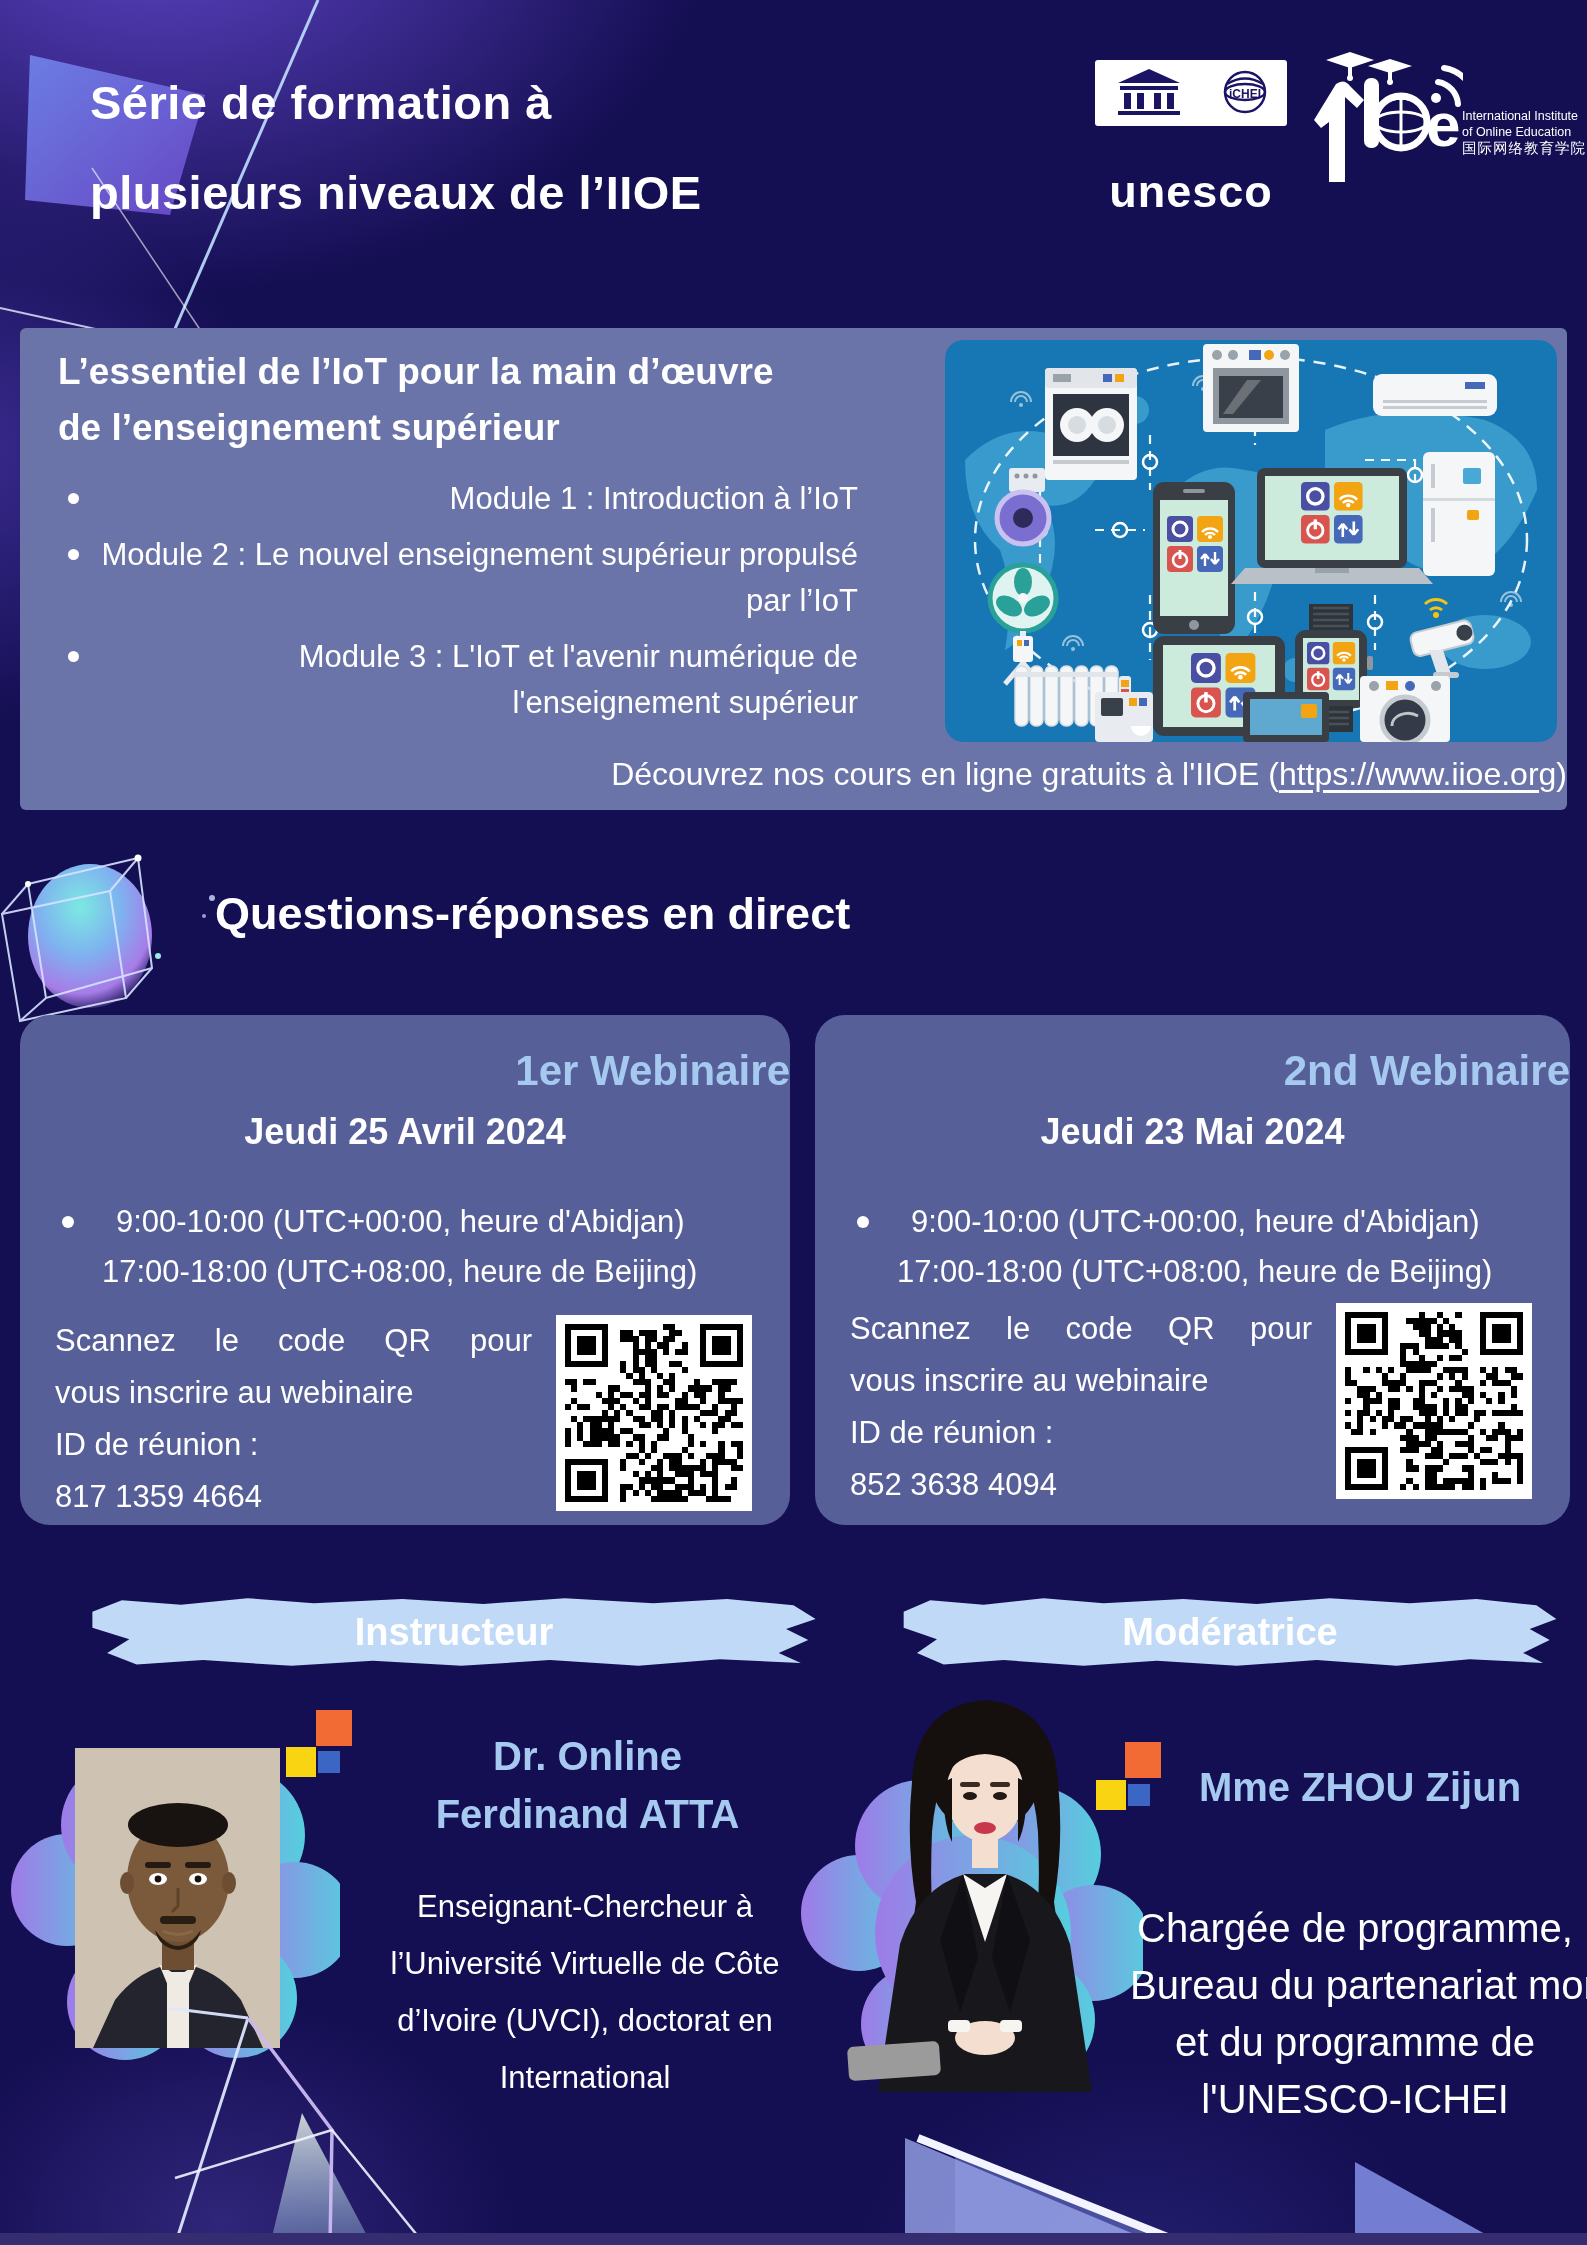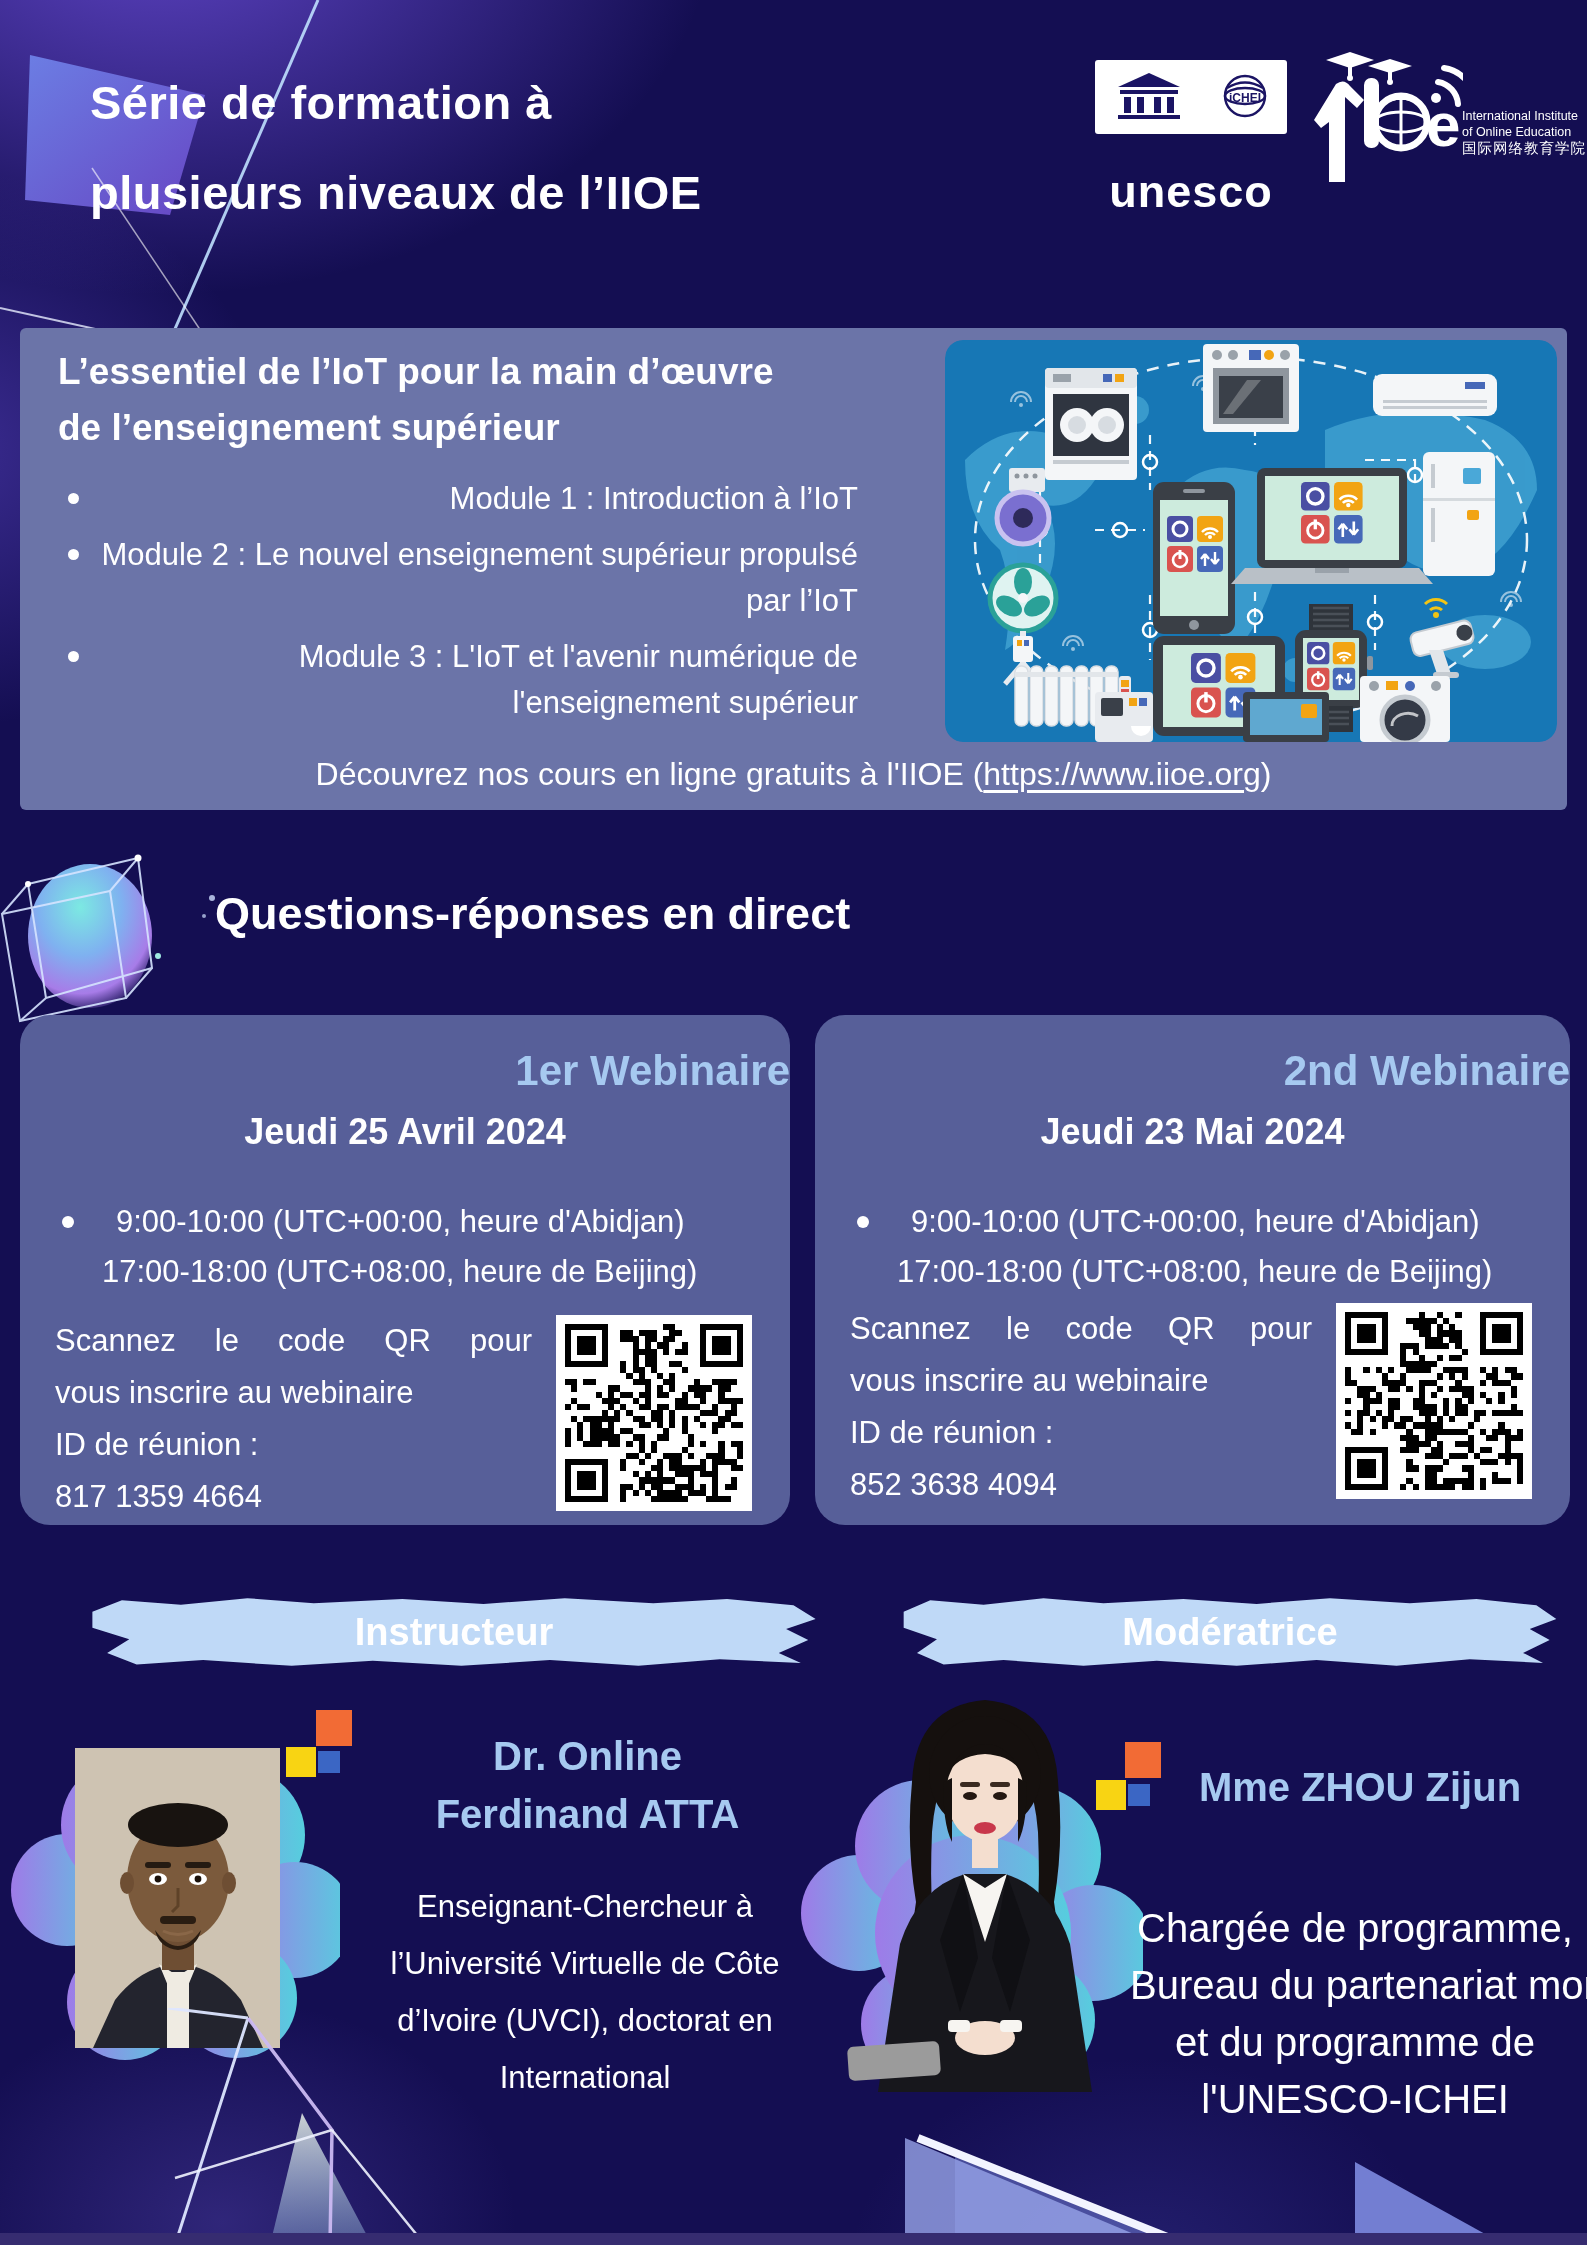"iCHEI" .logo-box { height: 74px -> 66px }
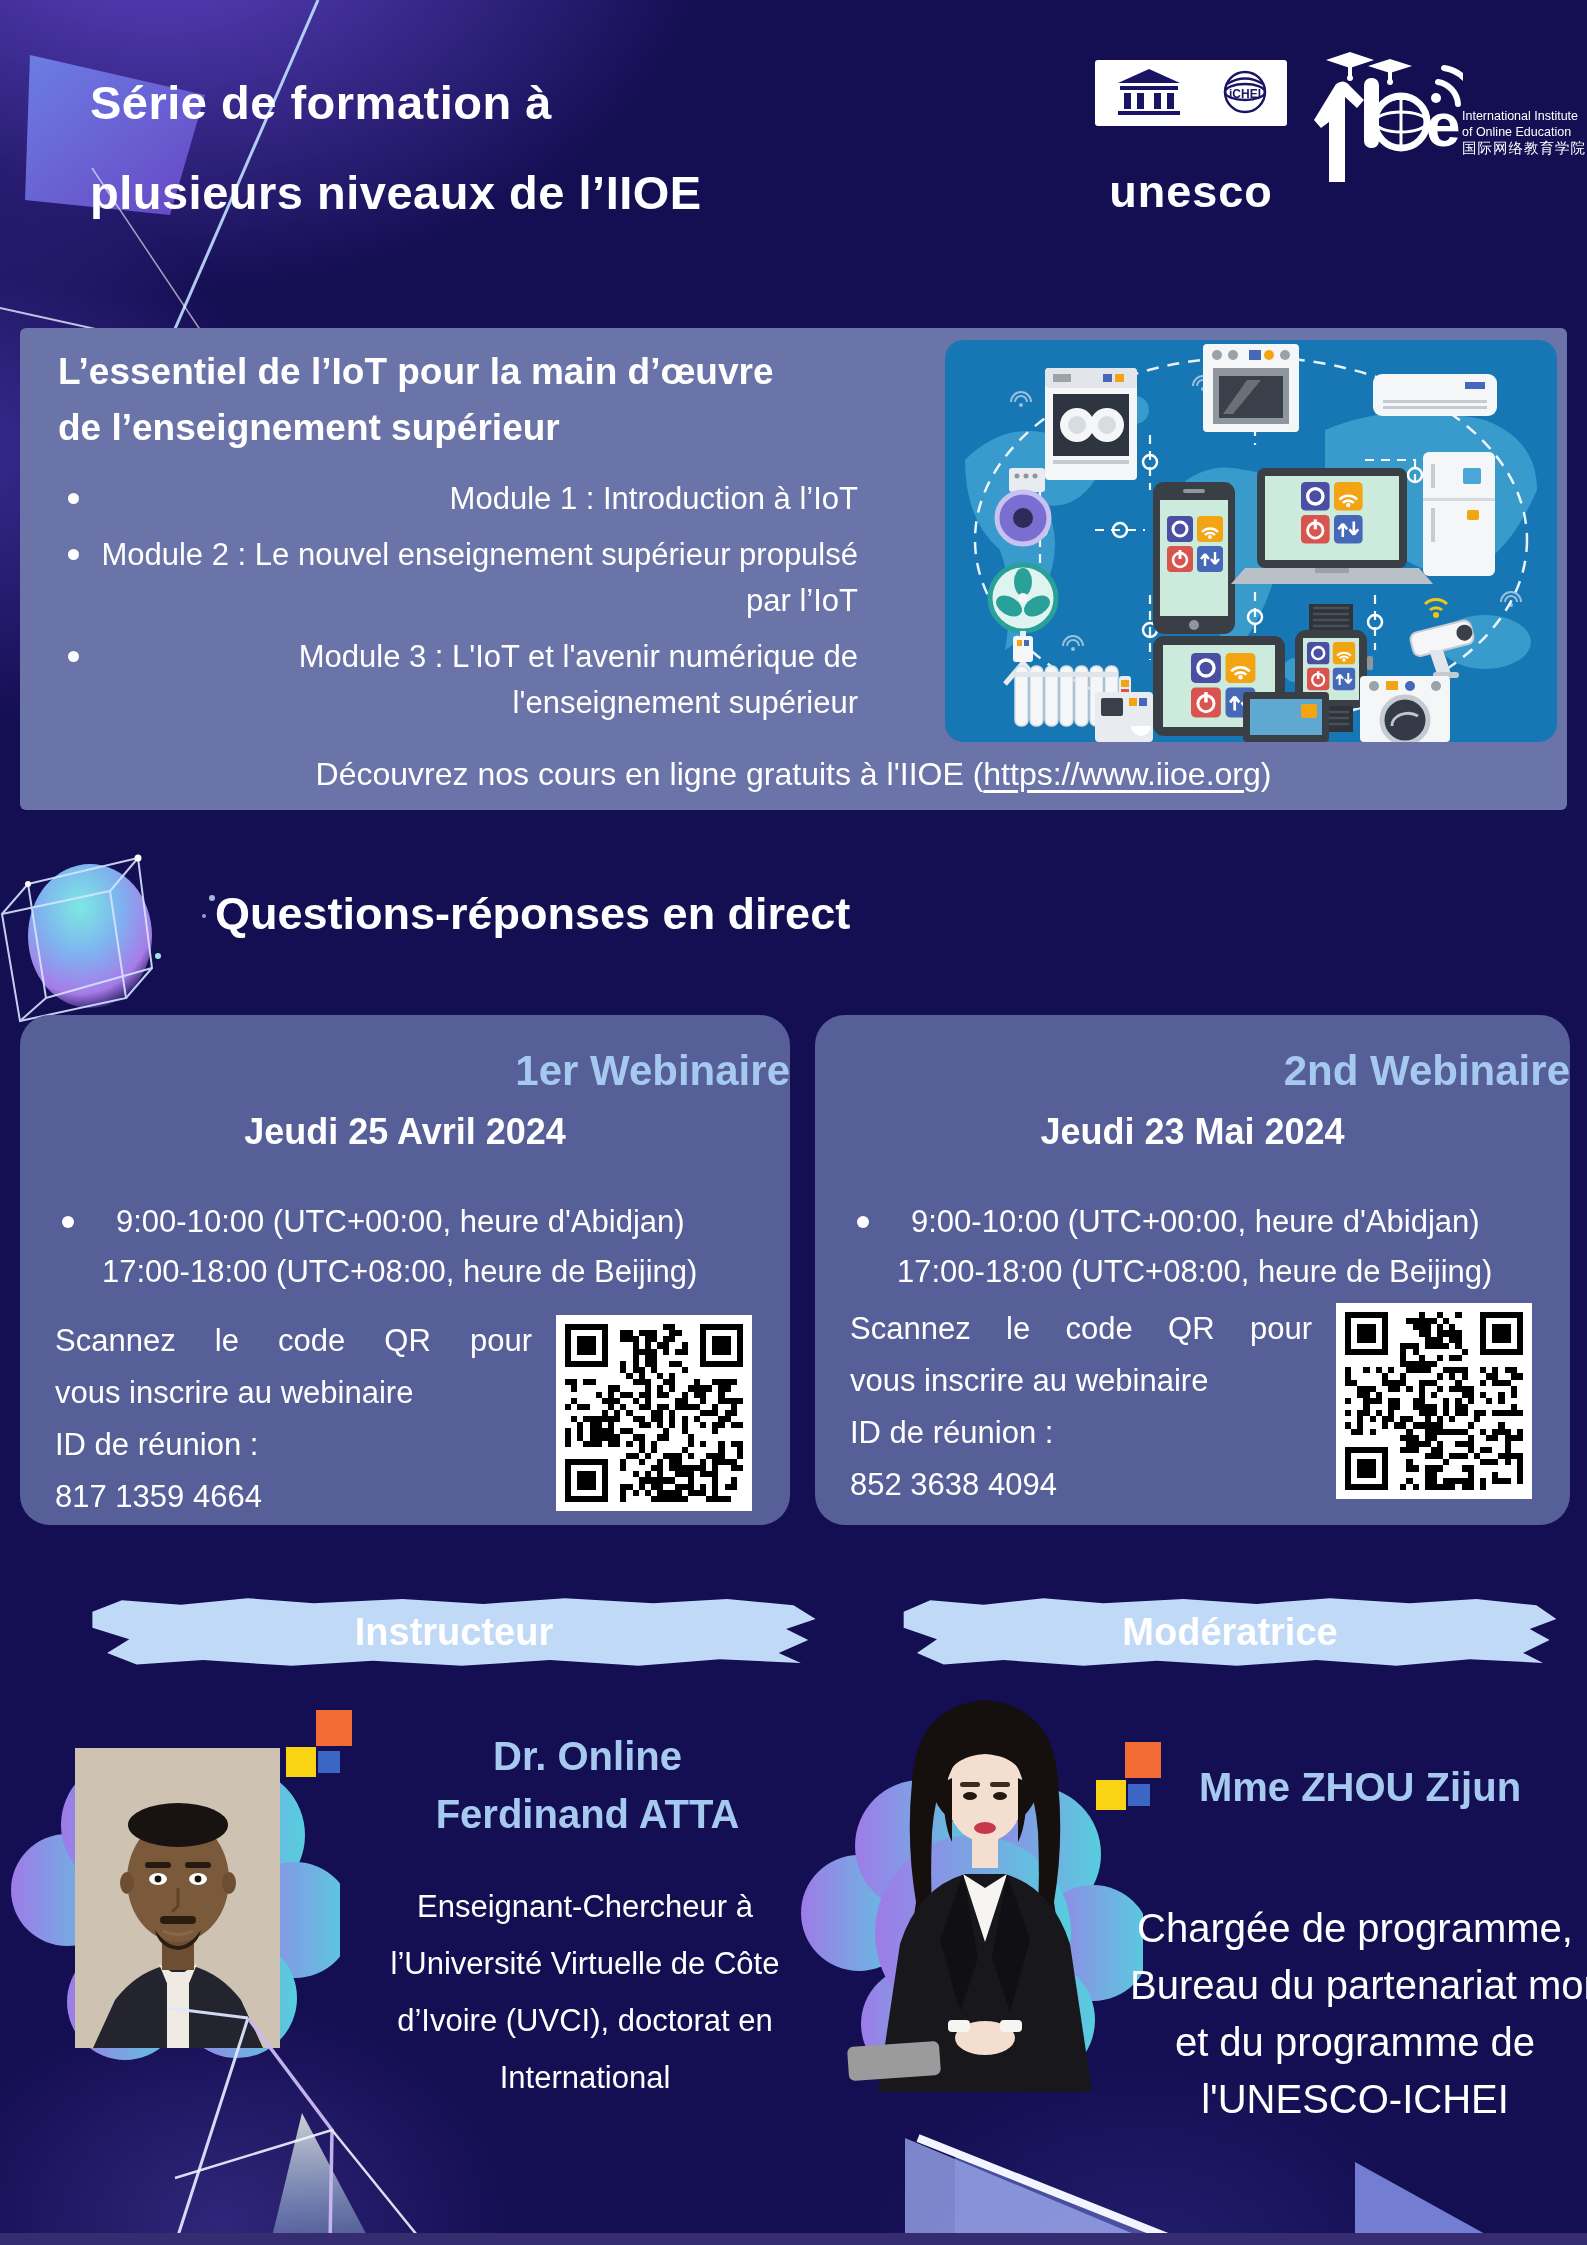"Découvrez nos cours en ligne" .panel-footer { text-align: center -> right }
